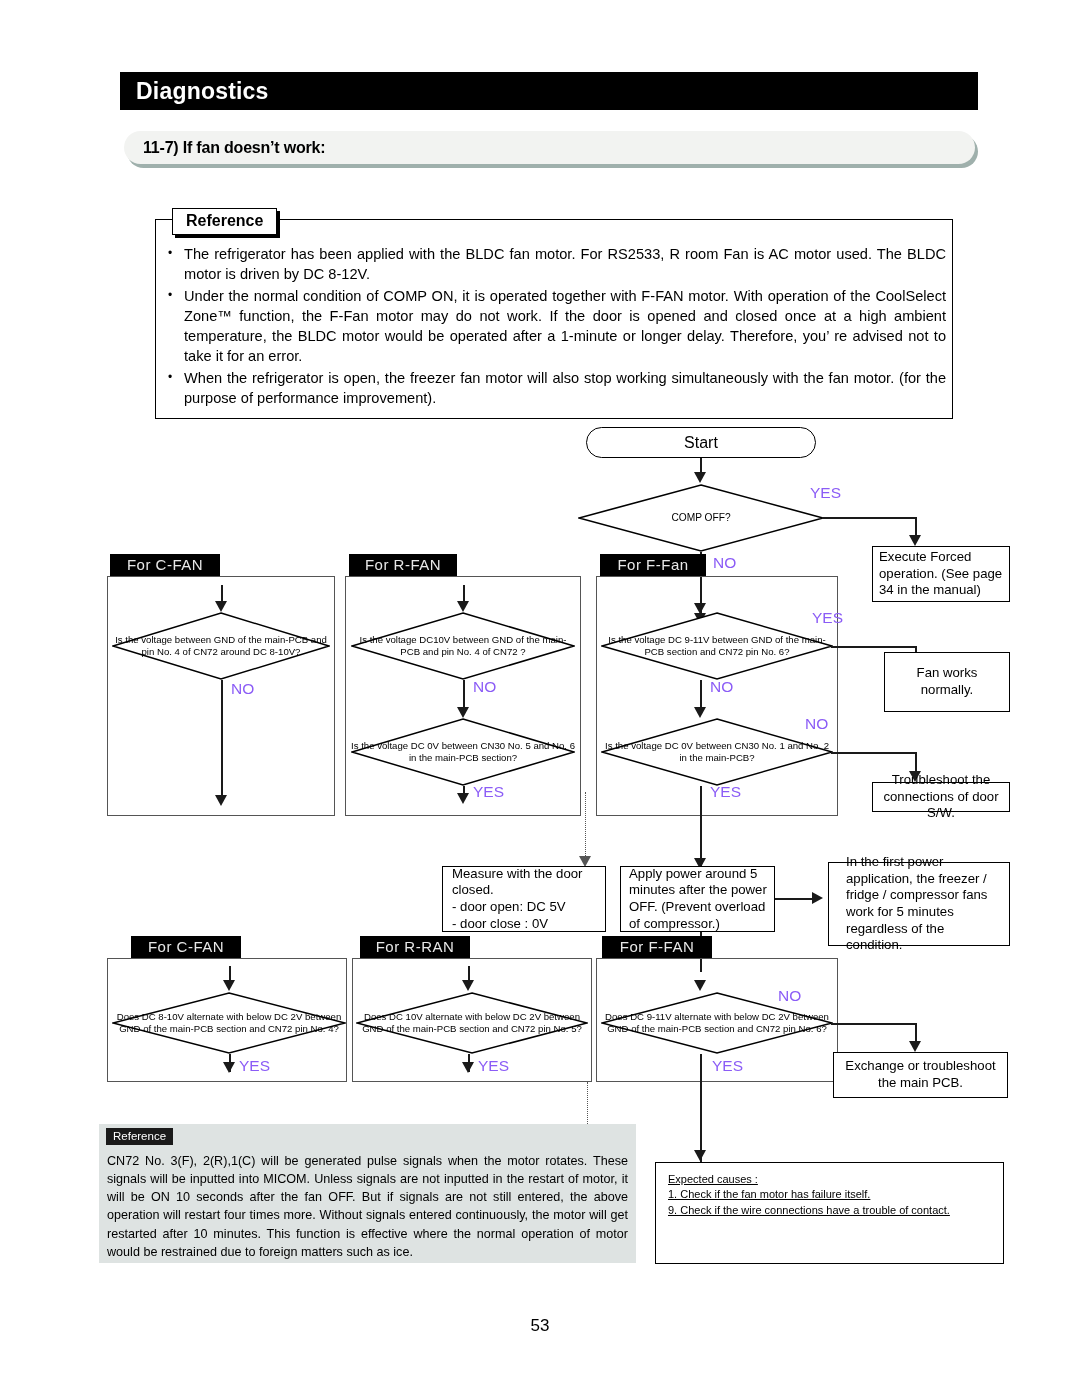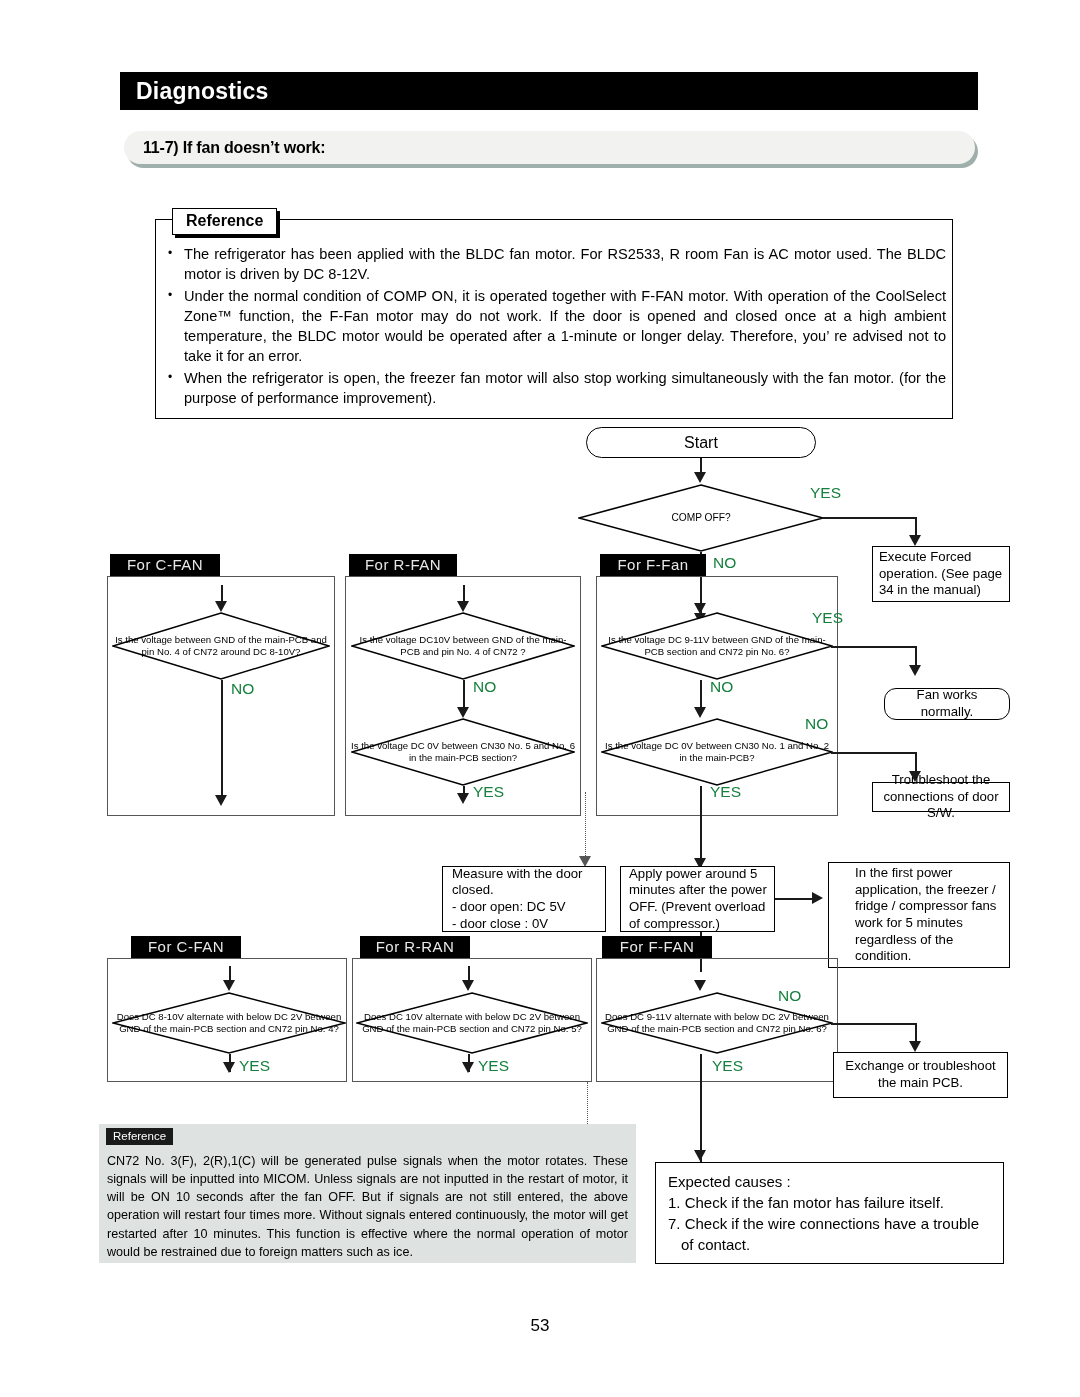"YES" .ylabel { color: #15803d -> #8b5cf6 }
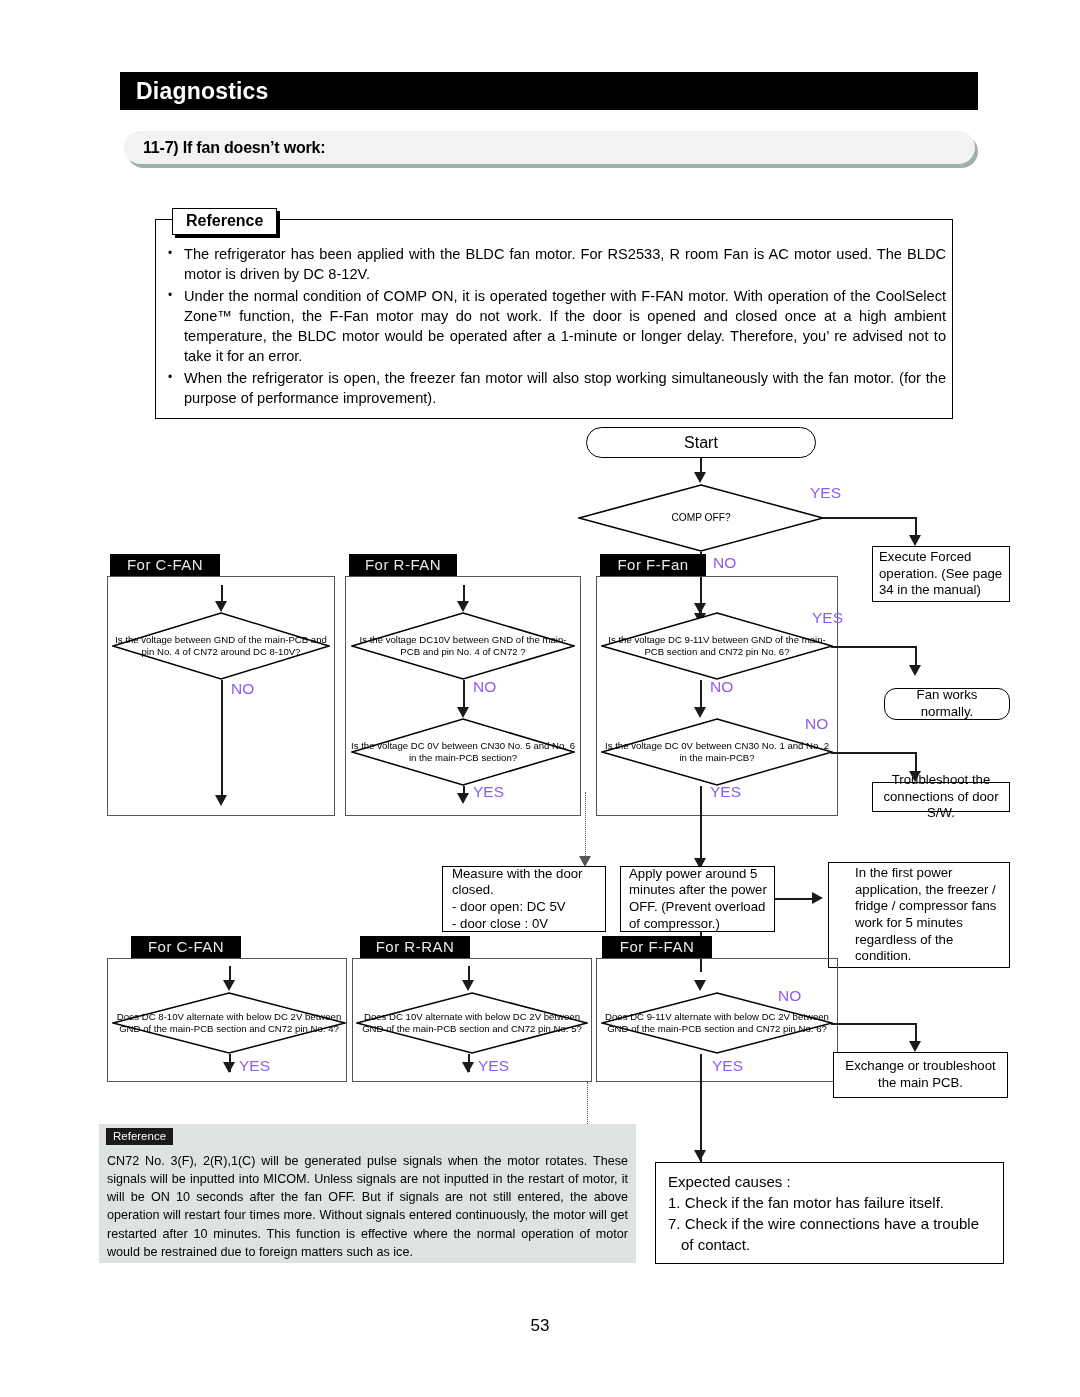"Fan works normally." div.fbox { border-radius: 12px -> none; height: 32px -> 60px; top: 688px -> 652px }
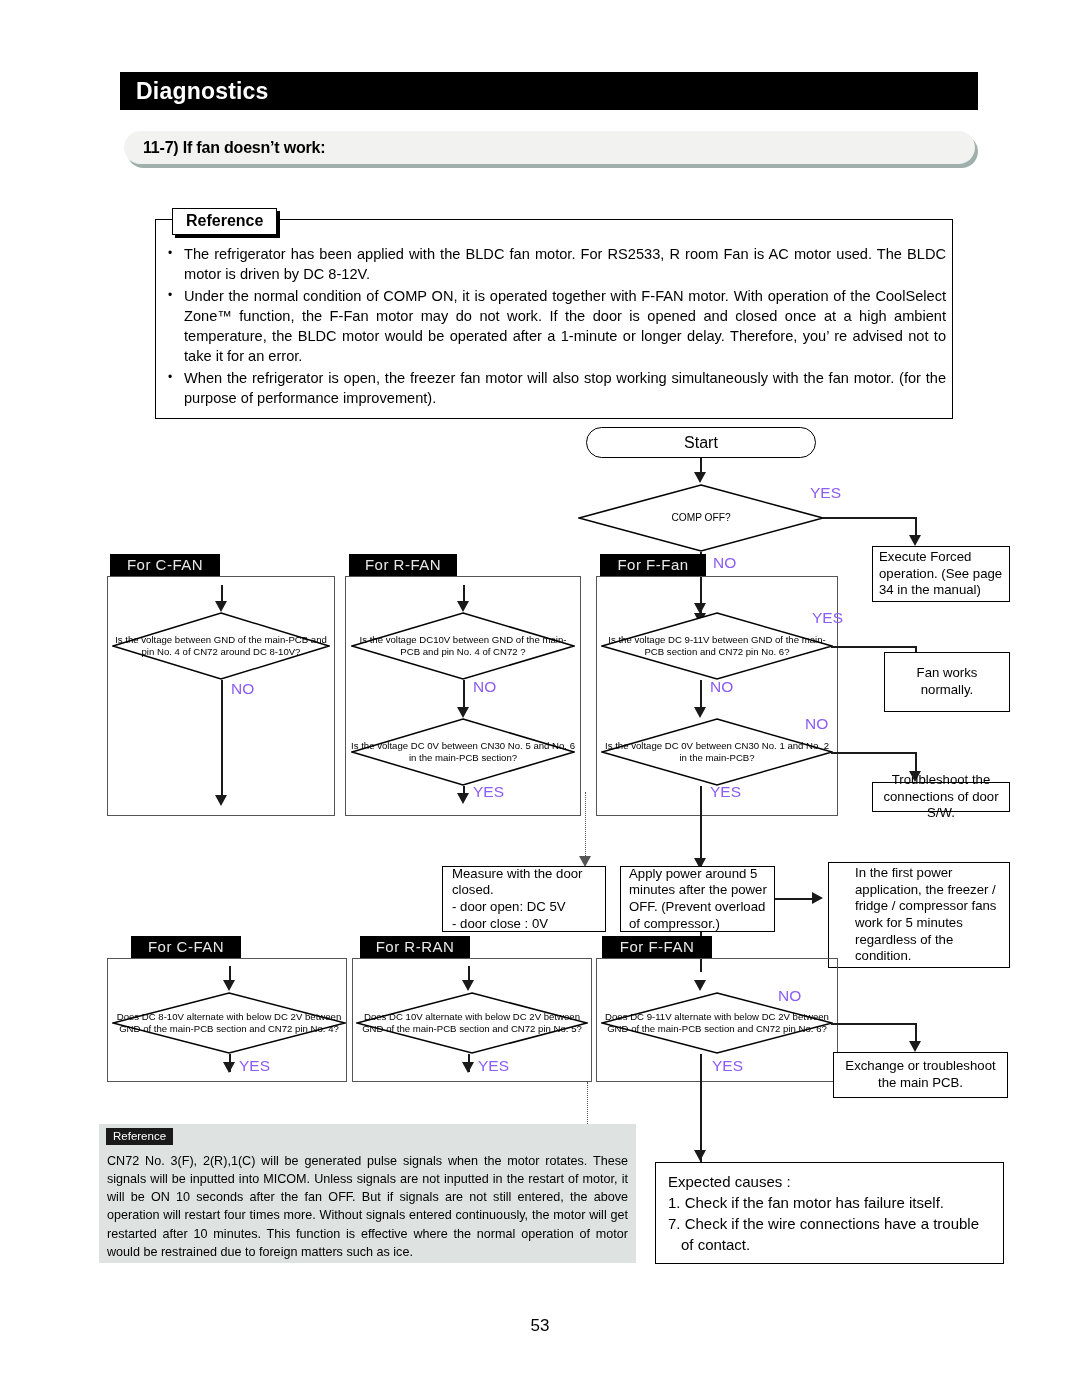"In the first power application," div.fbox { height: 106px -> 84px; padding-left: 26px -> 17px }
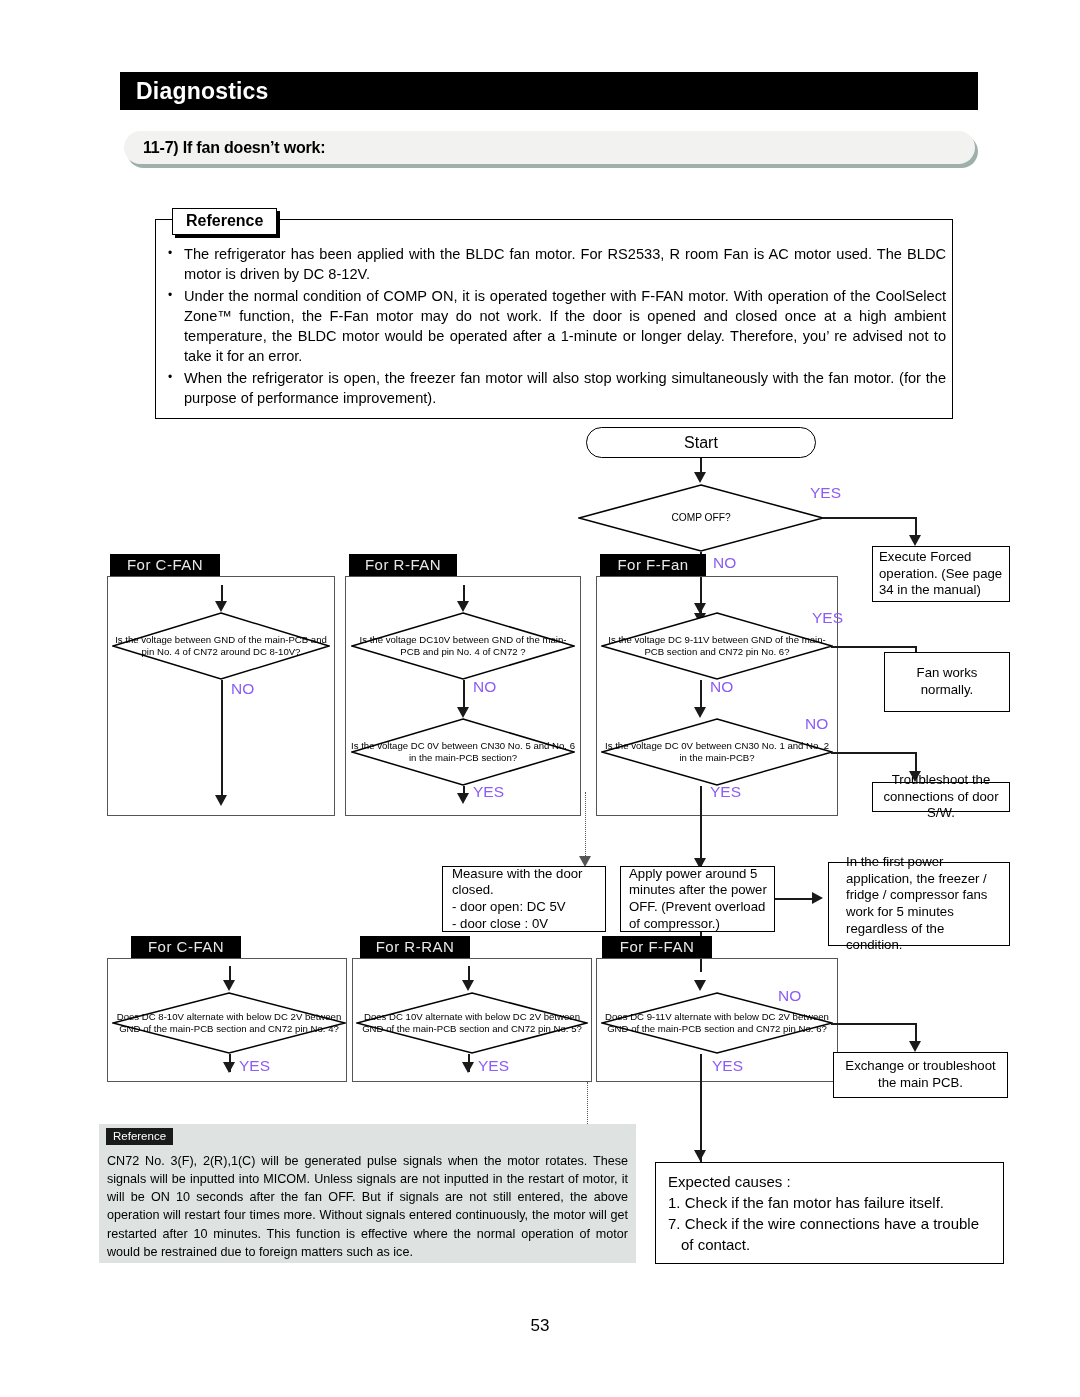"Expected causes :" #causes-box div { font-size: 15px -> 11px; text-decoration: none -> underline }
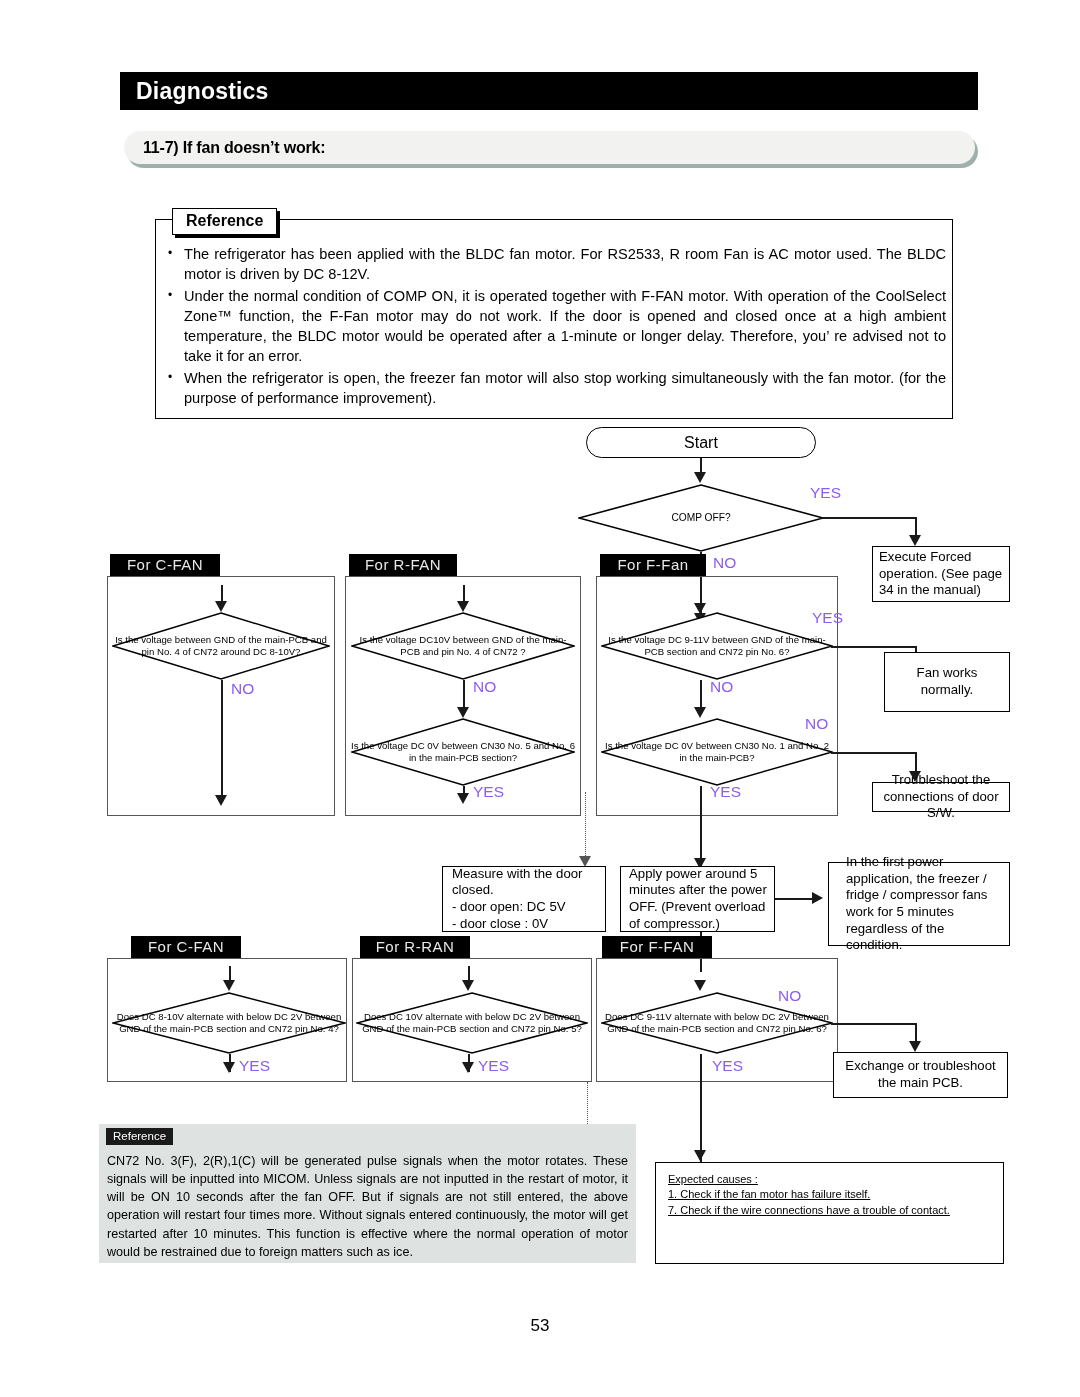"7. Check if the wire" div.cause-hang { text: 7 -> 9 }
